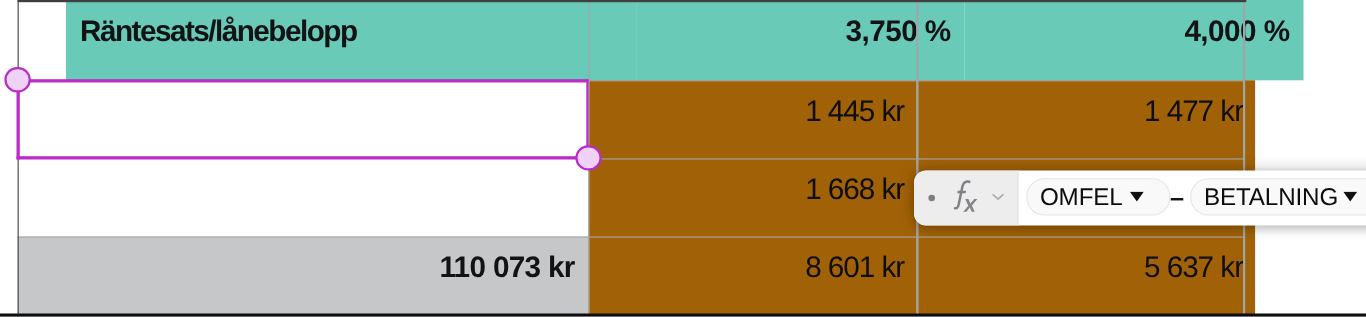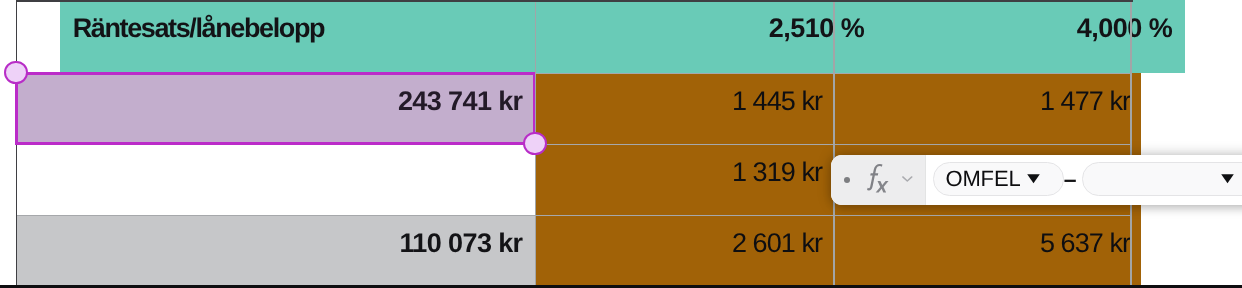"2,510 %" div.txt { text: 2,510 -> 3,750 }
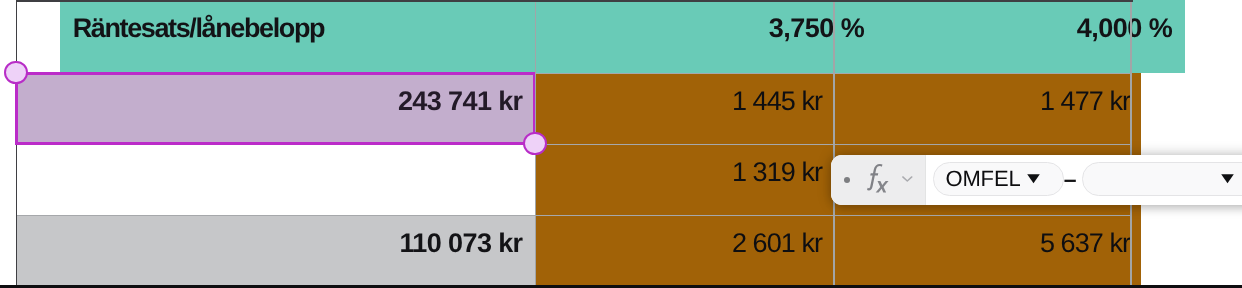"243 741 kr" div.cellbox { html: <div> <div>243 741 kr</div> </div> -> none }
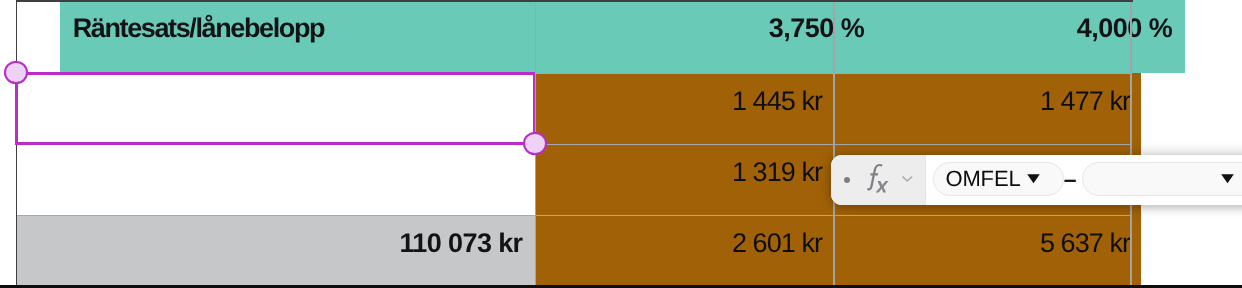"1 319 kr" div.txt { text: 1 319 -> 1 668 }
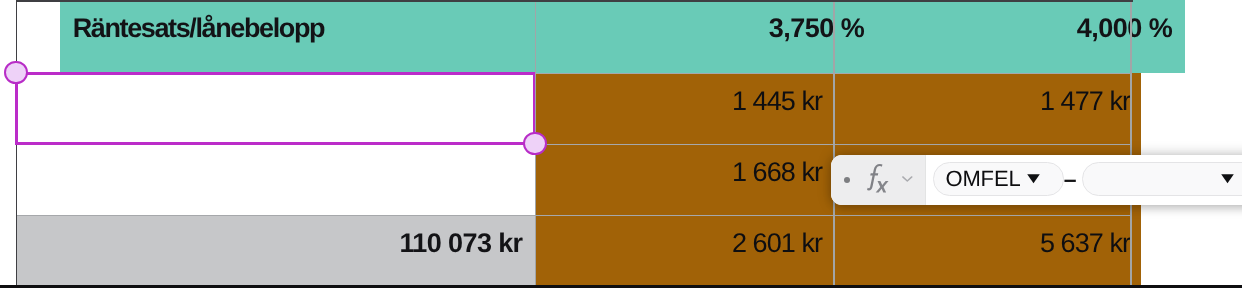"BETALNING" span.lbl { html: none -> <span>BETALNING</span> }
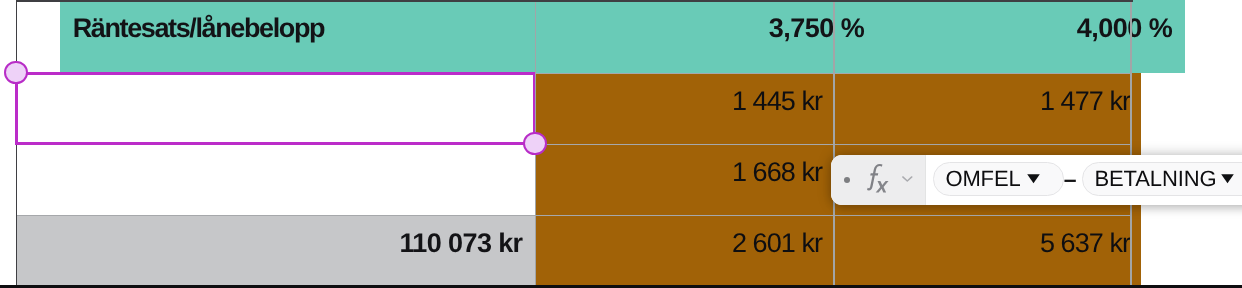"2 601 kr" div.txt { text: 2 601 -> 8 601 }
